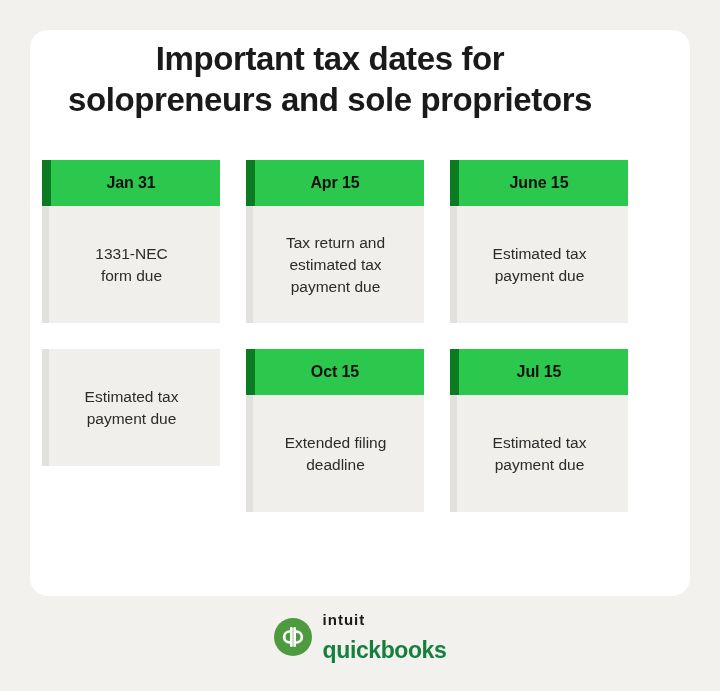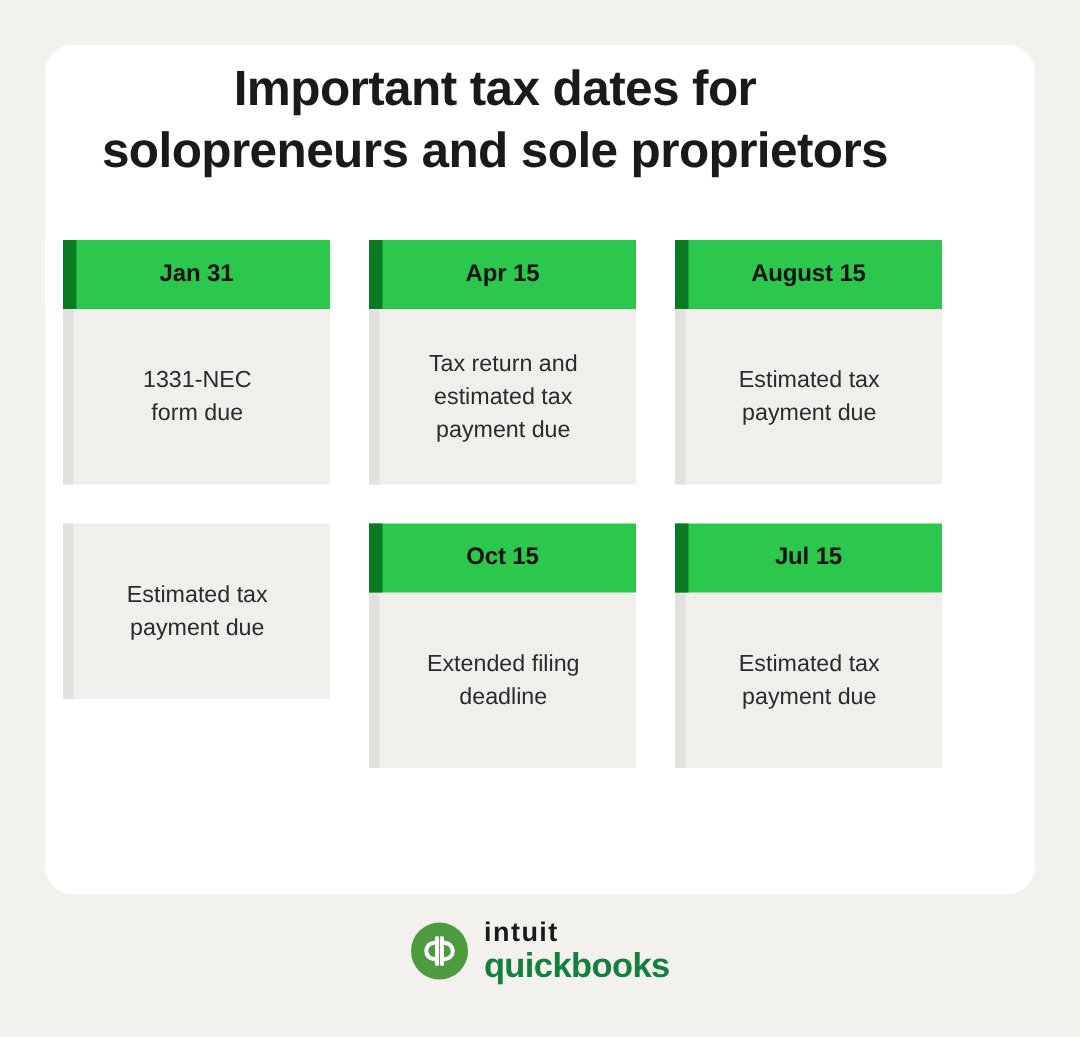"August 15" span.card-date { text: August -> June }
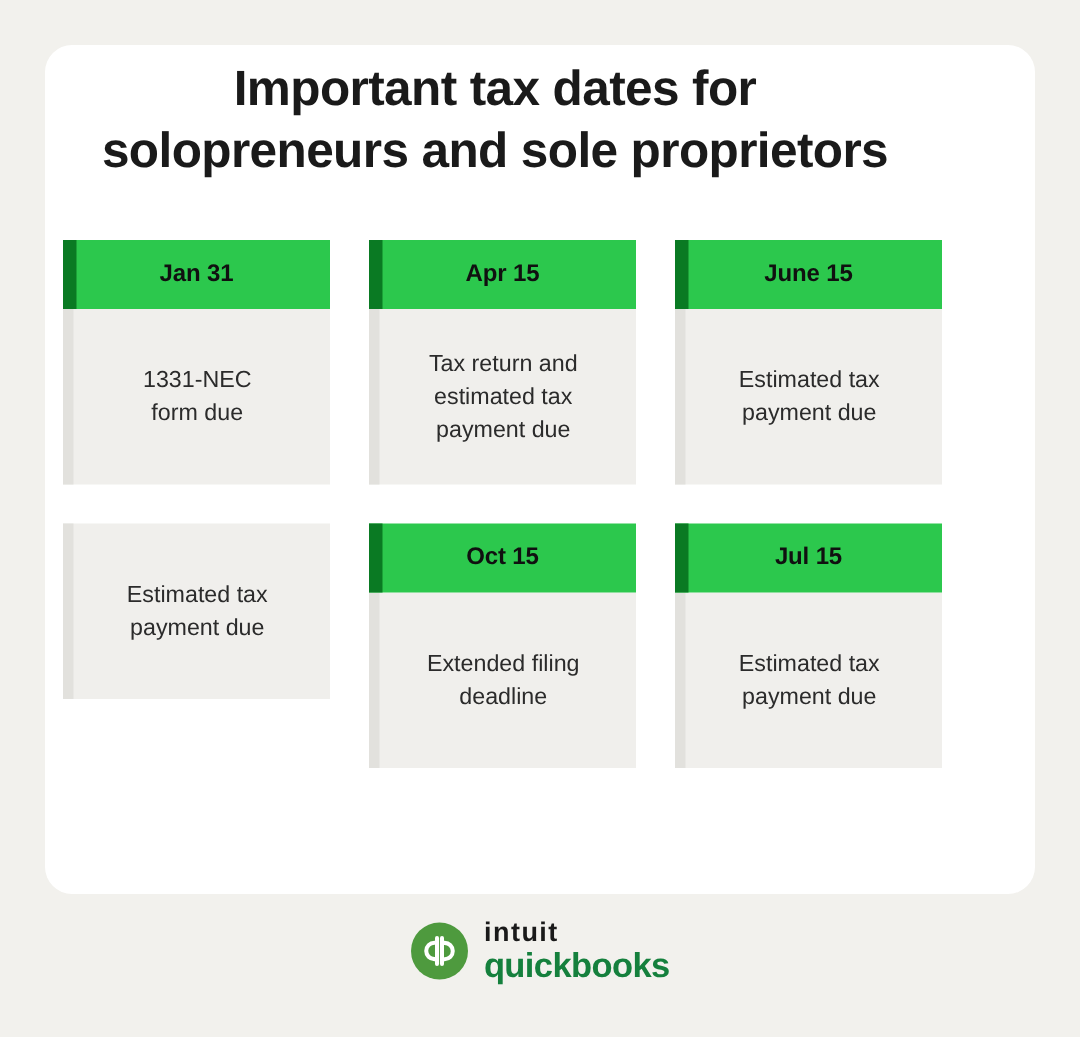"intuit" .logo-intuit { font-size: 18px -> 15px; margin-bottom: 2px -> 12px }
